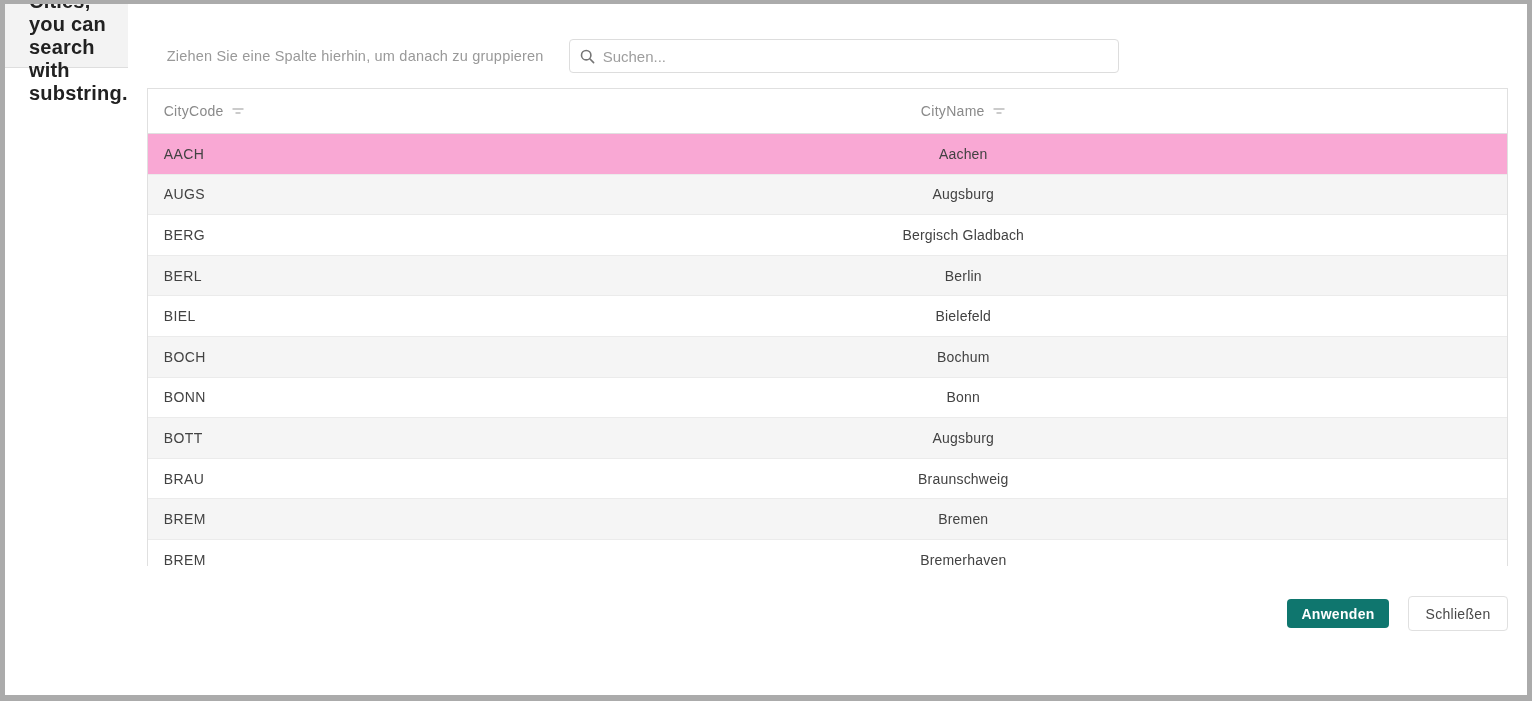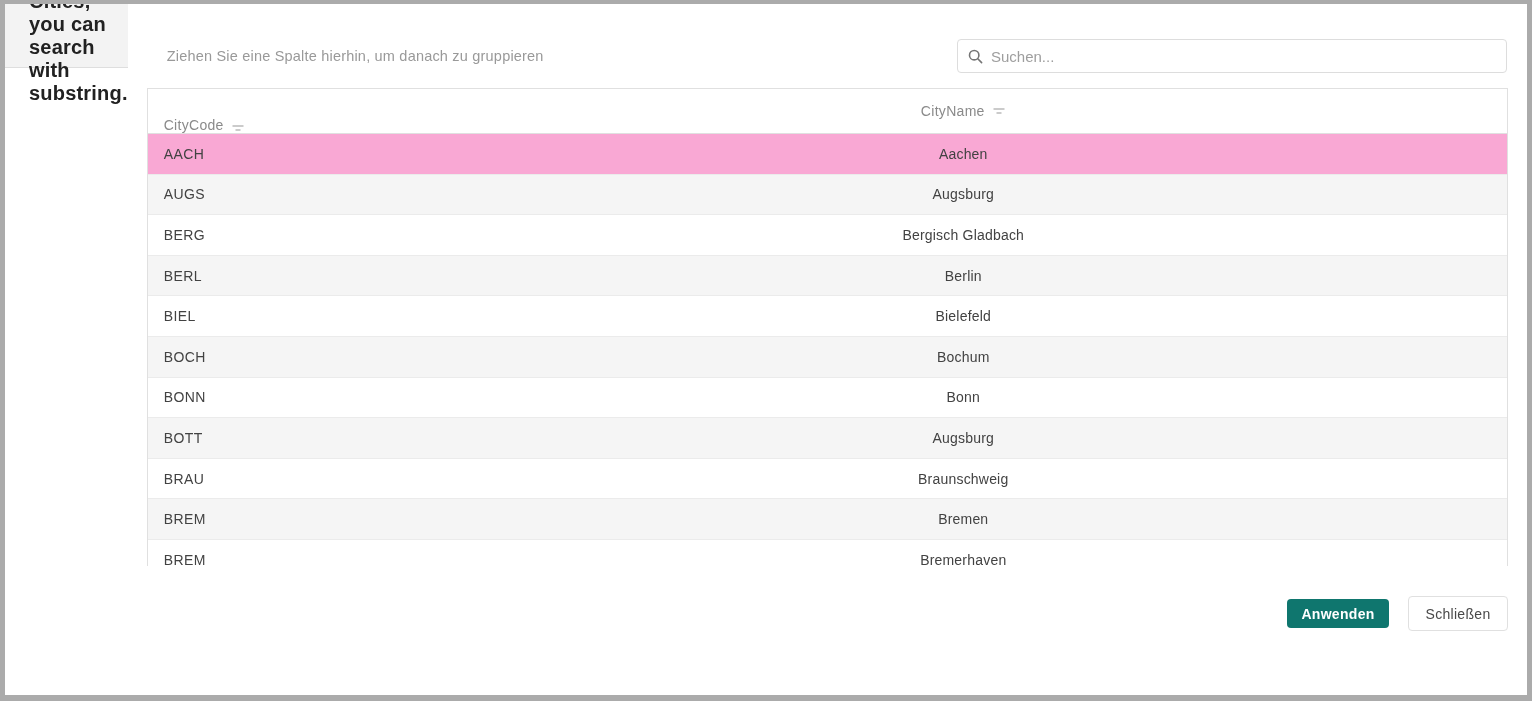"Ziehen Sie eine Spalte hierhin," .toolbar { justify-content: space-between -> none }
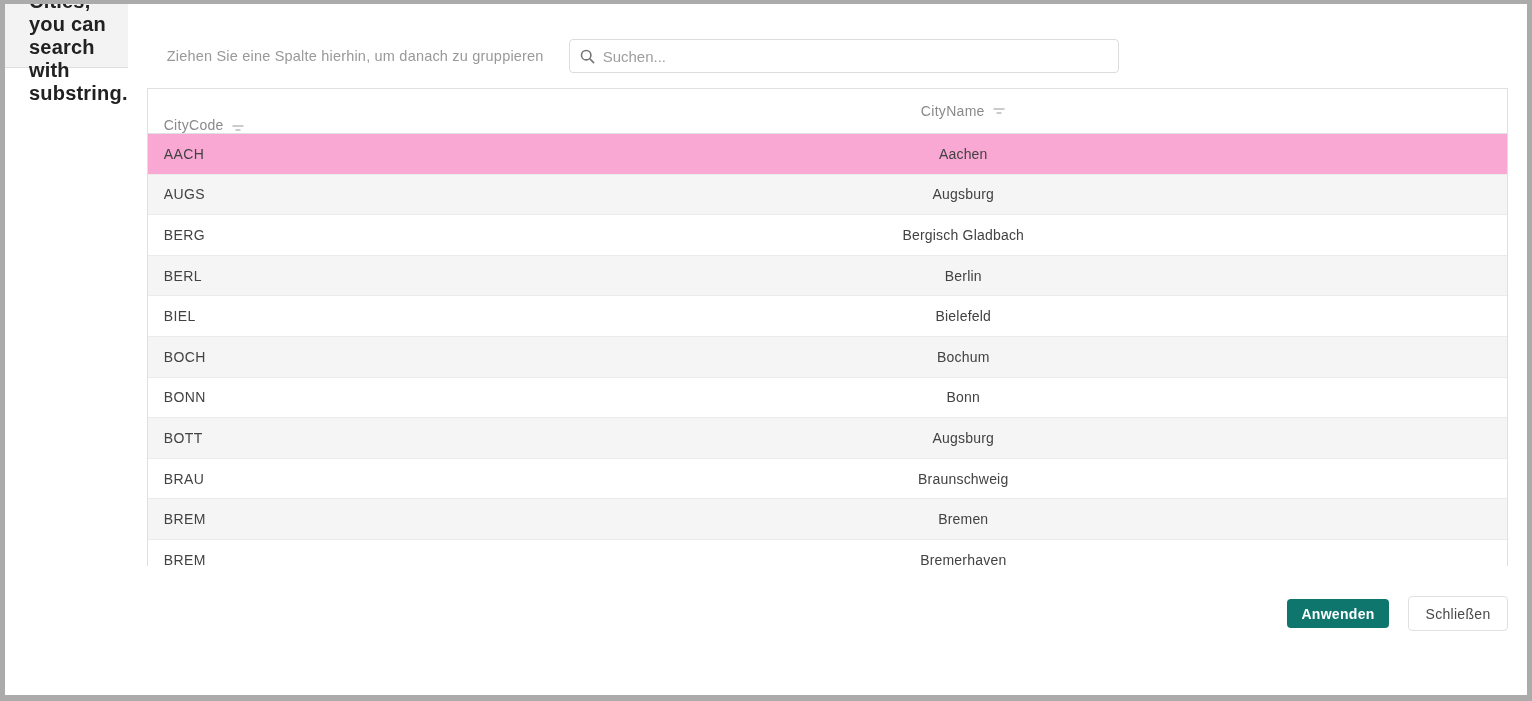"CityCode" .hcell.col-code { align-items: flex-end -> none }
